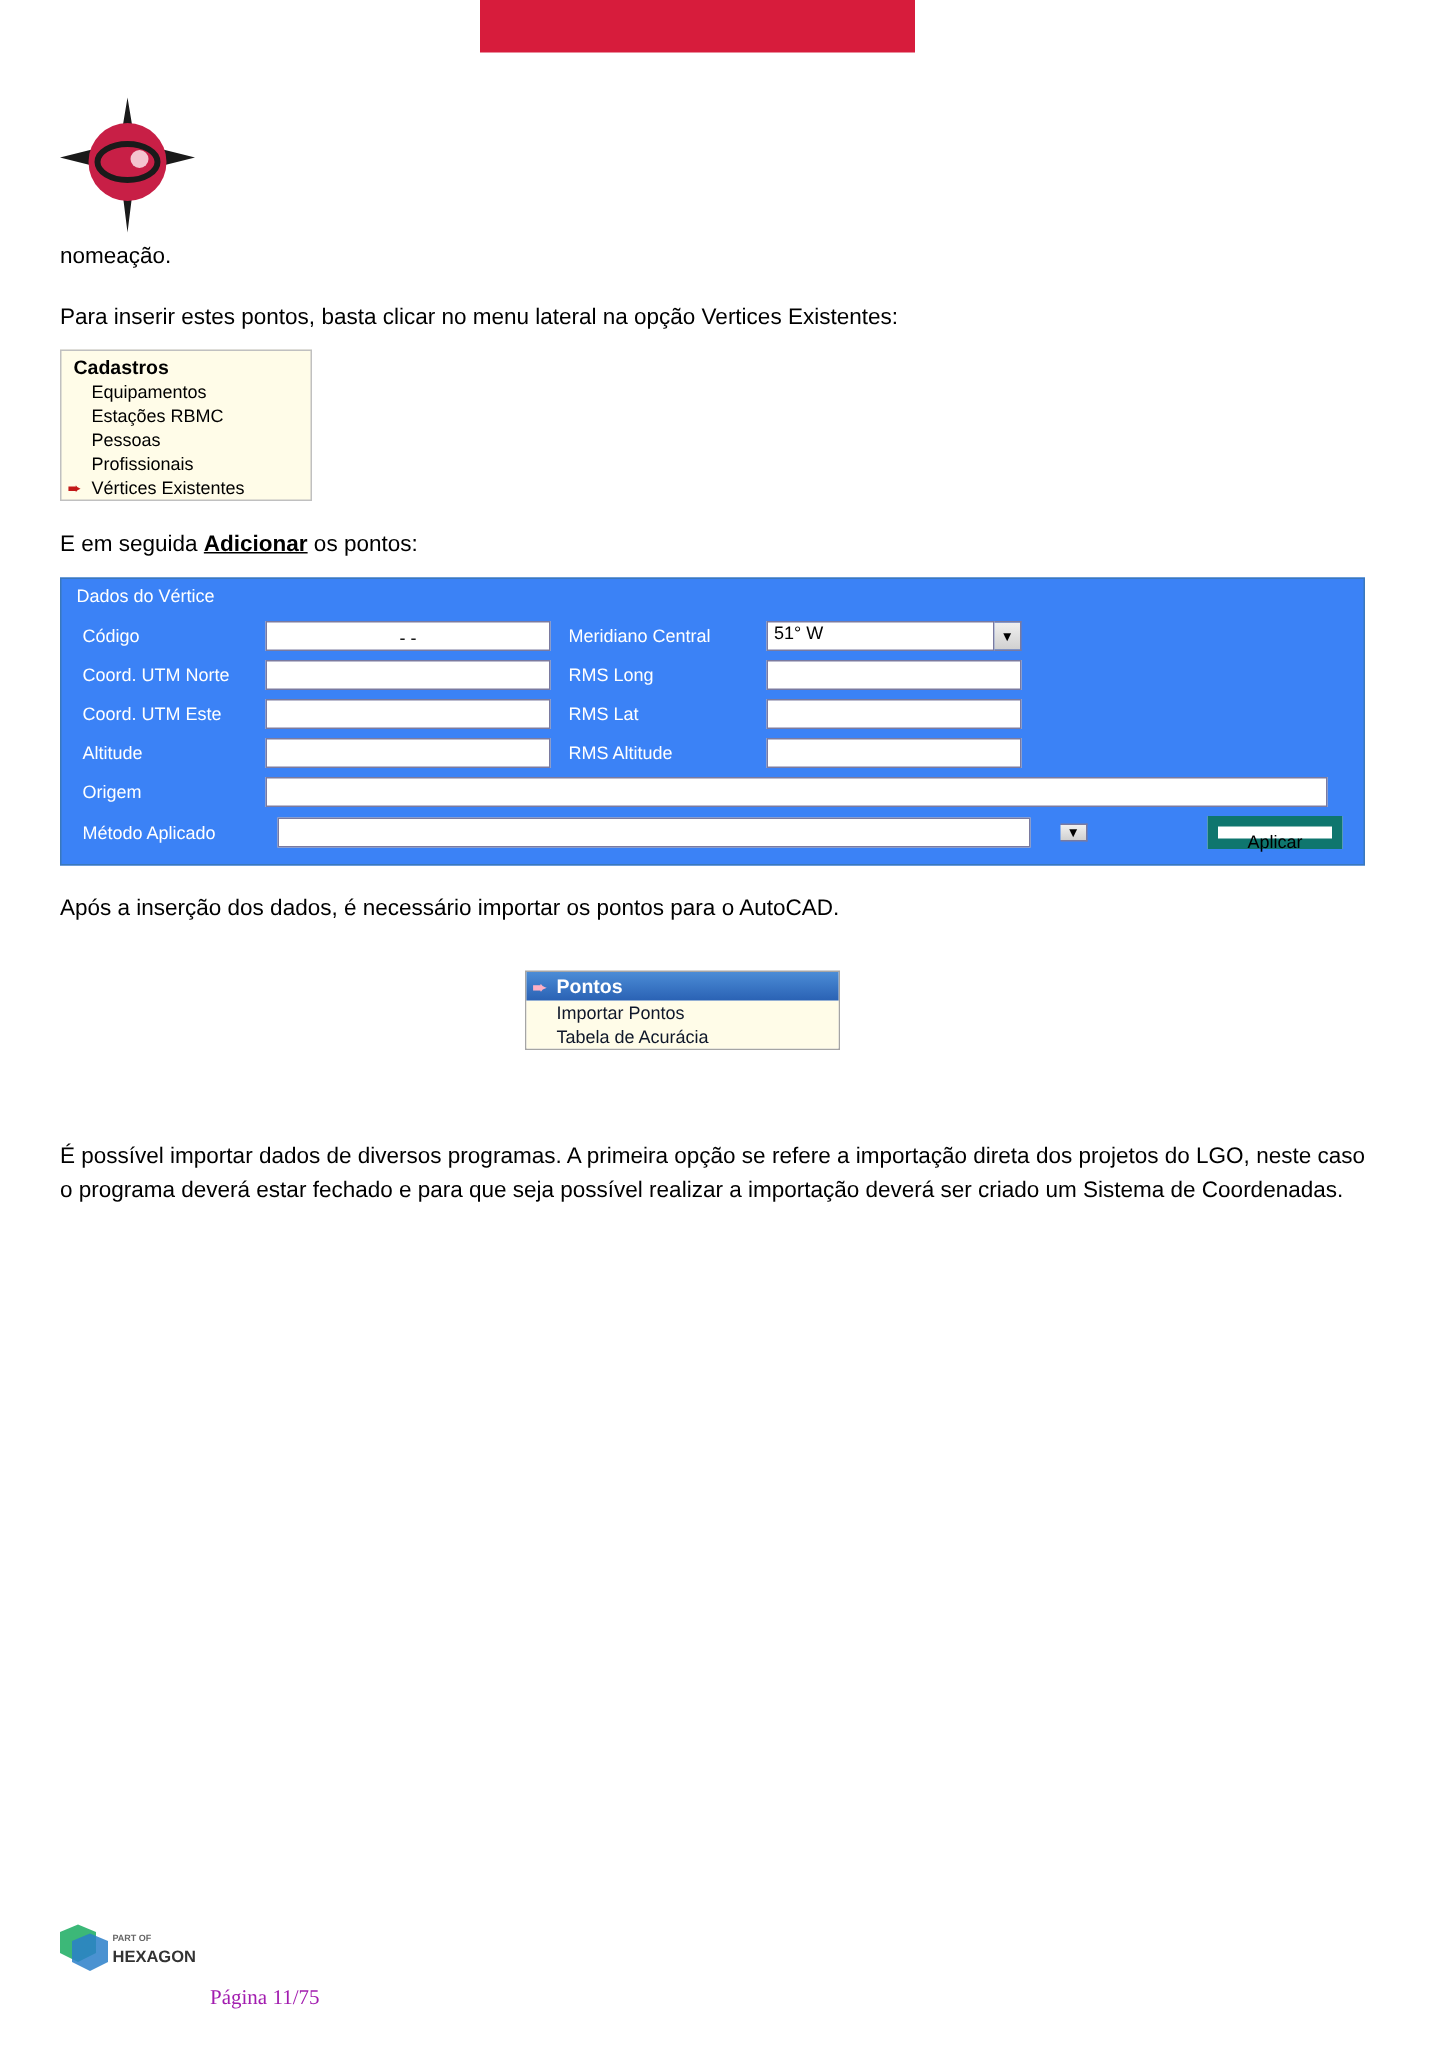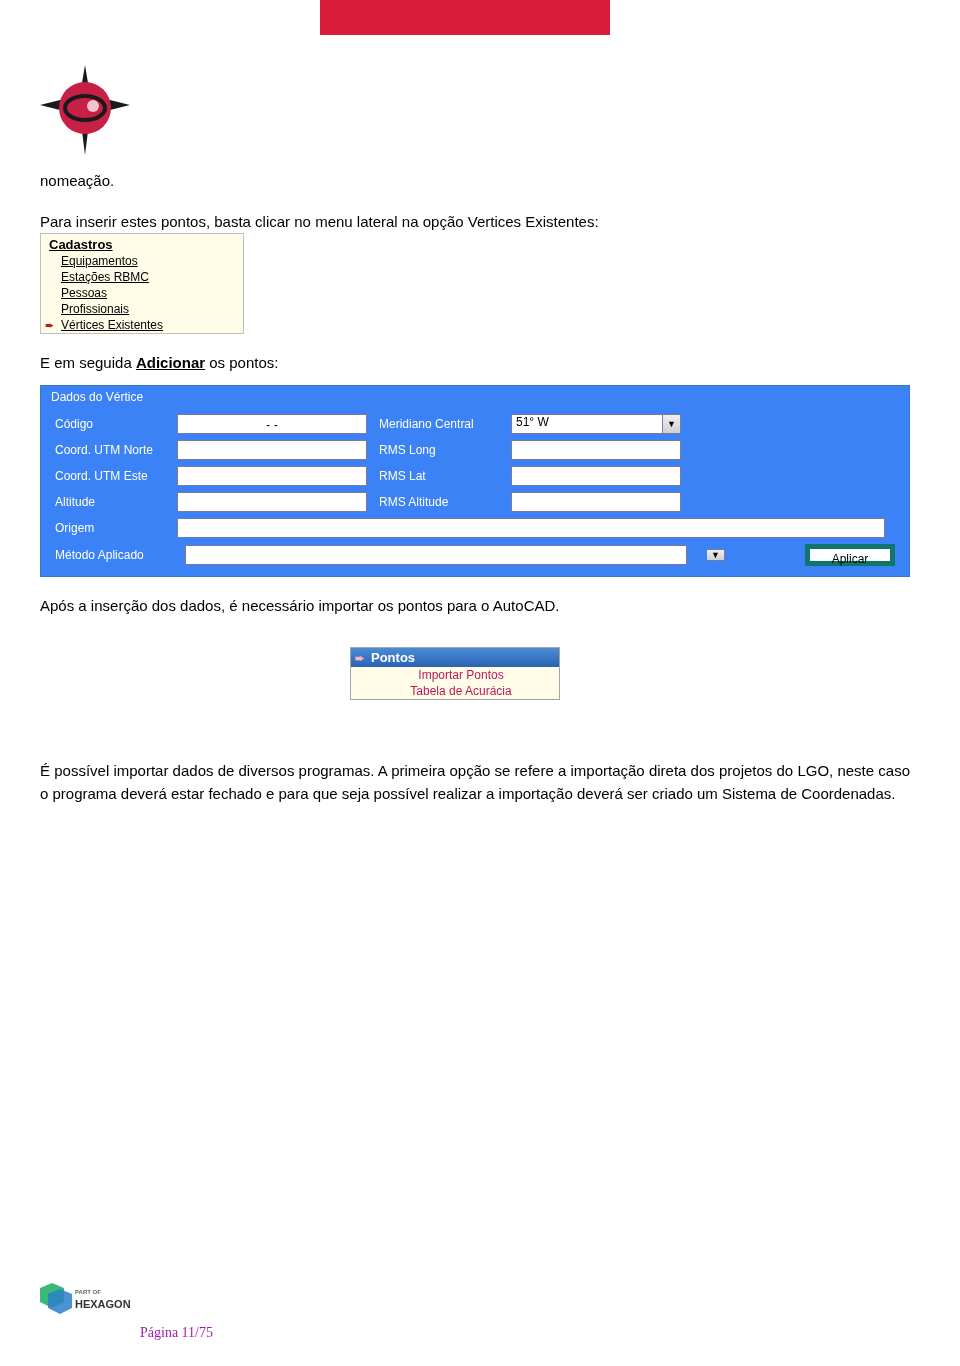"nomeação." .content { top: 170px -> 160px }
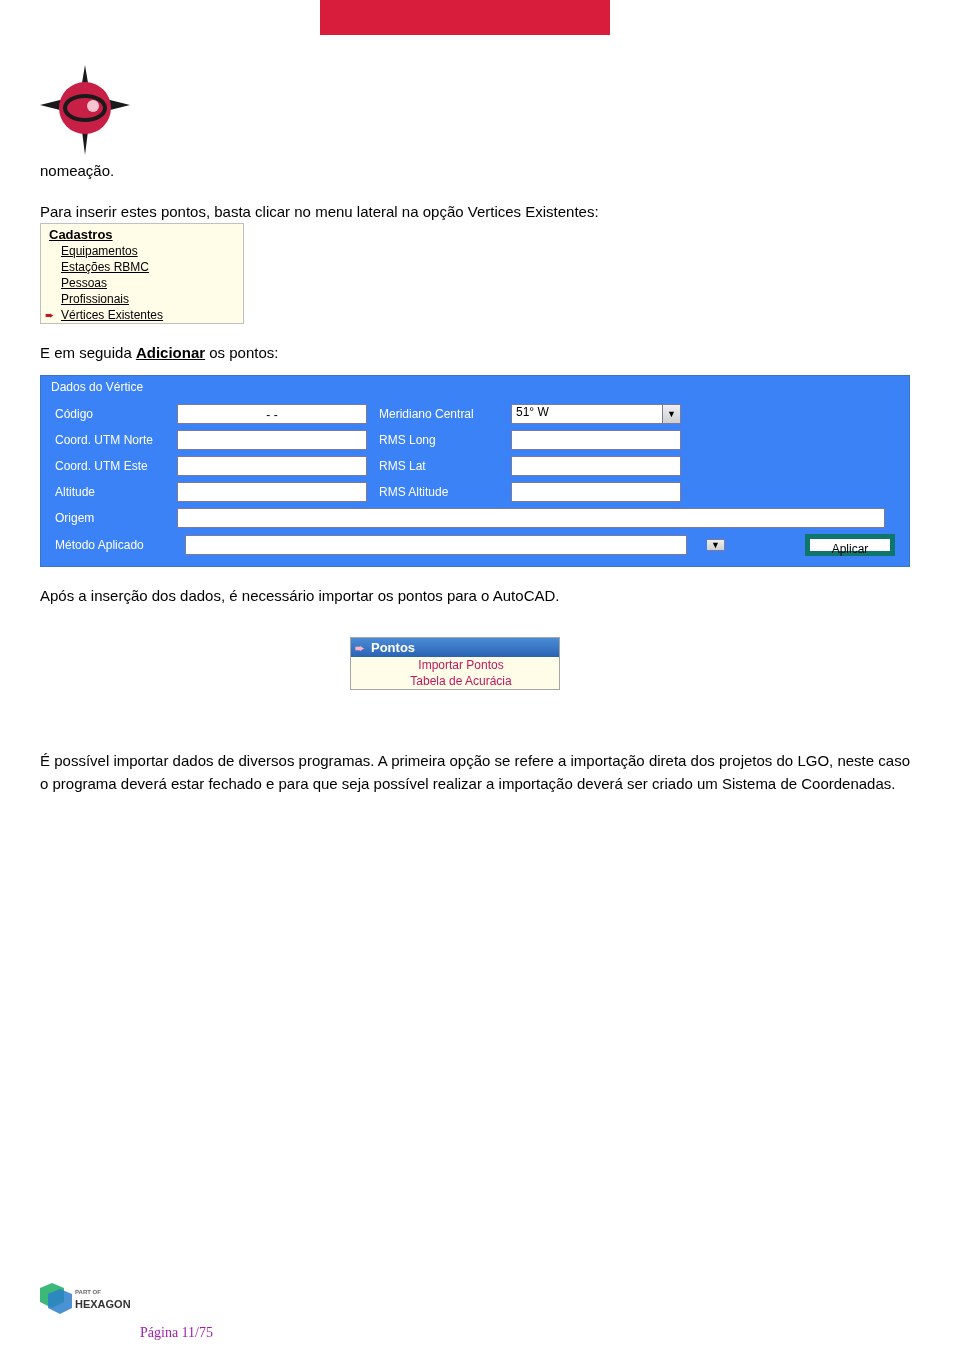"Cadastros" .menu-shot { margin-top: none -> 10px; text-decoration: underline -> none; width: 204px -> 168px }
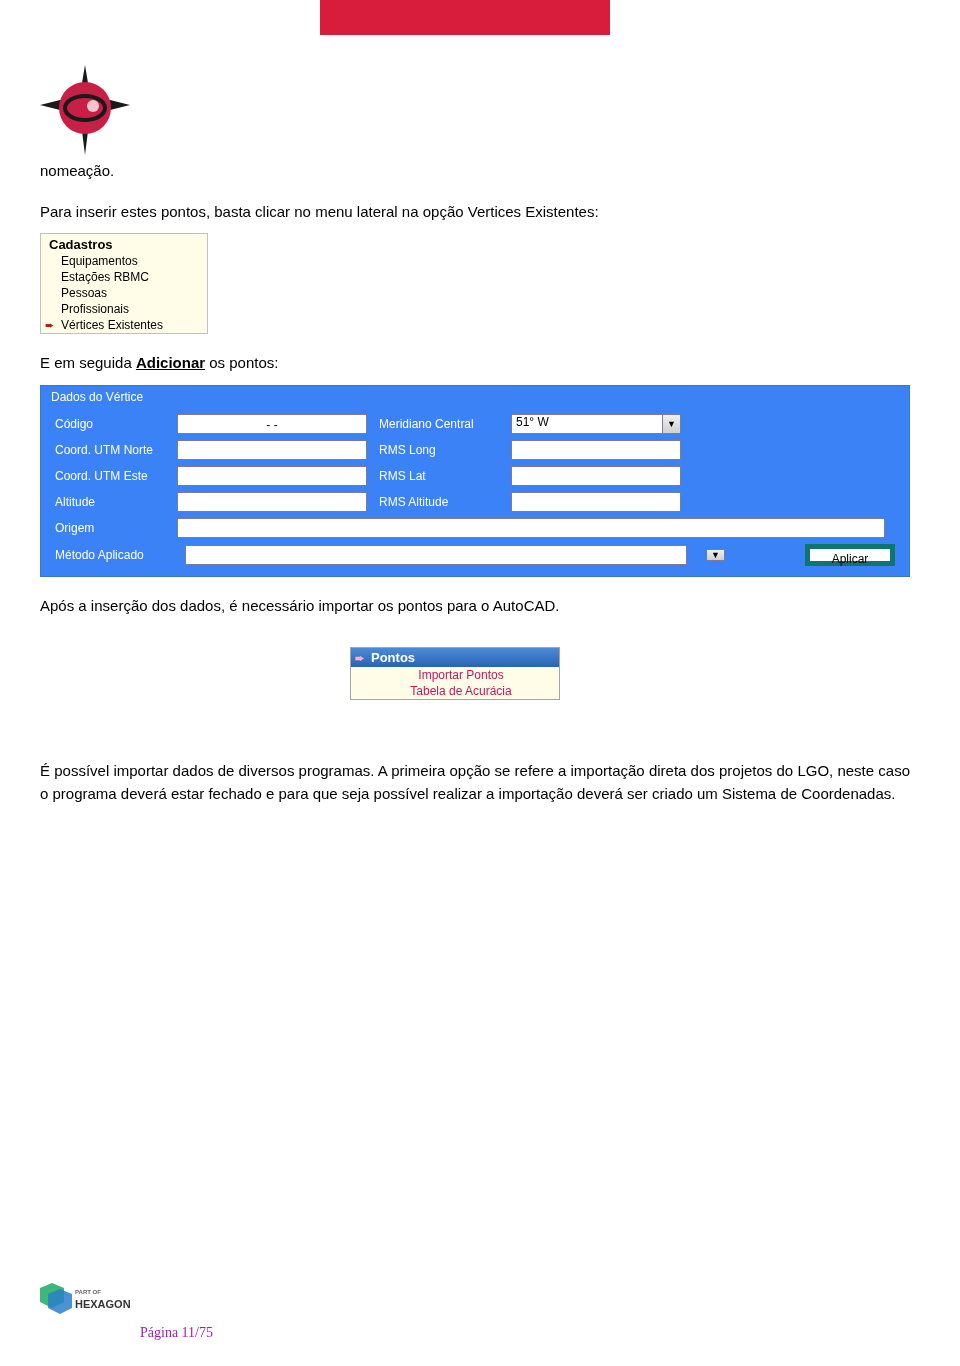"Aplicar" .aplicar-btn { border: 5px solid #0f766e -> 7px solid #0f766e }
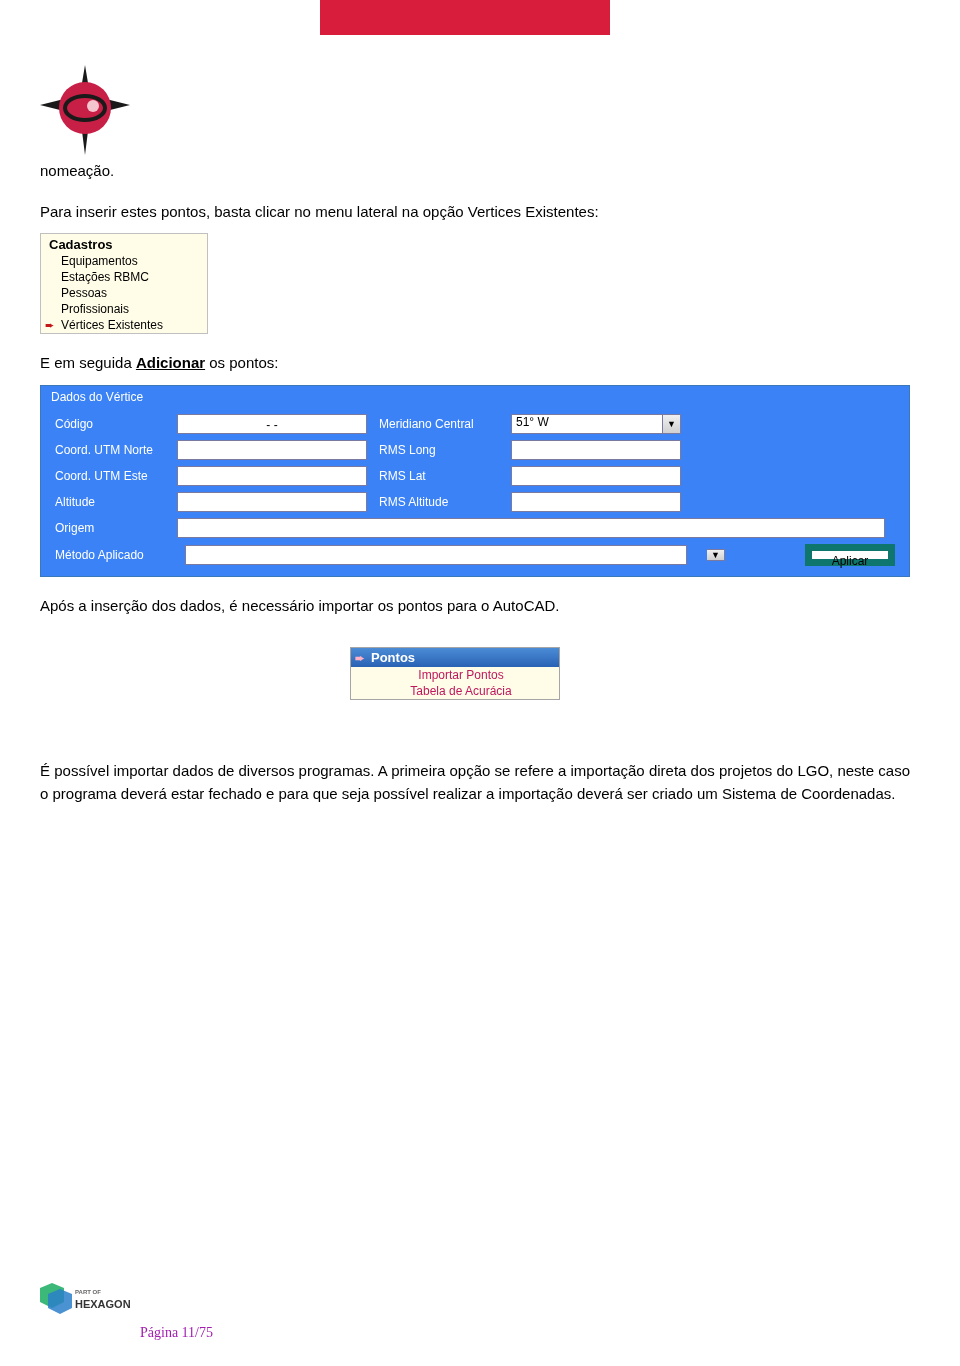"Importar Pontos" .pontos-item { color: #be185d -> #0f172a; text-align: center -> none }
